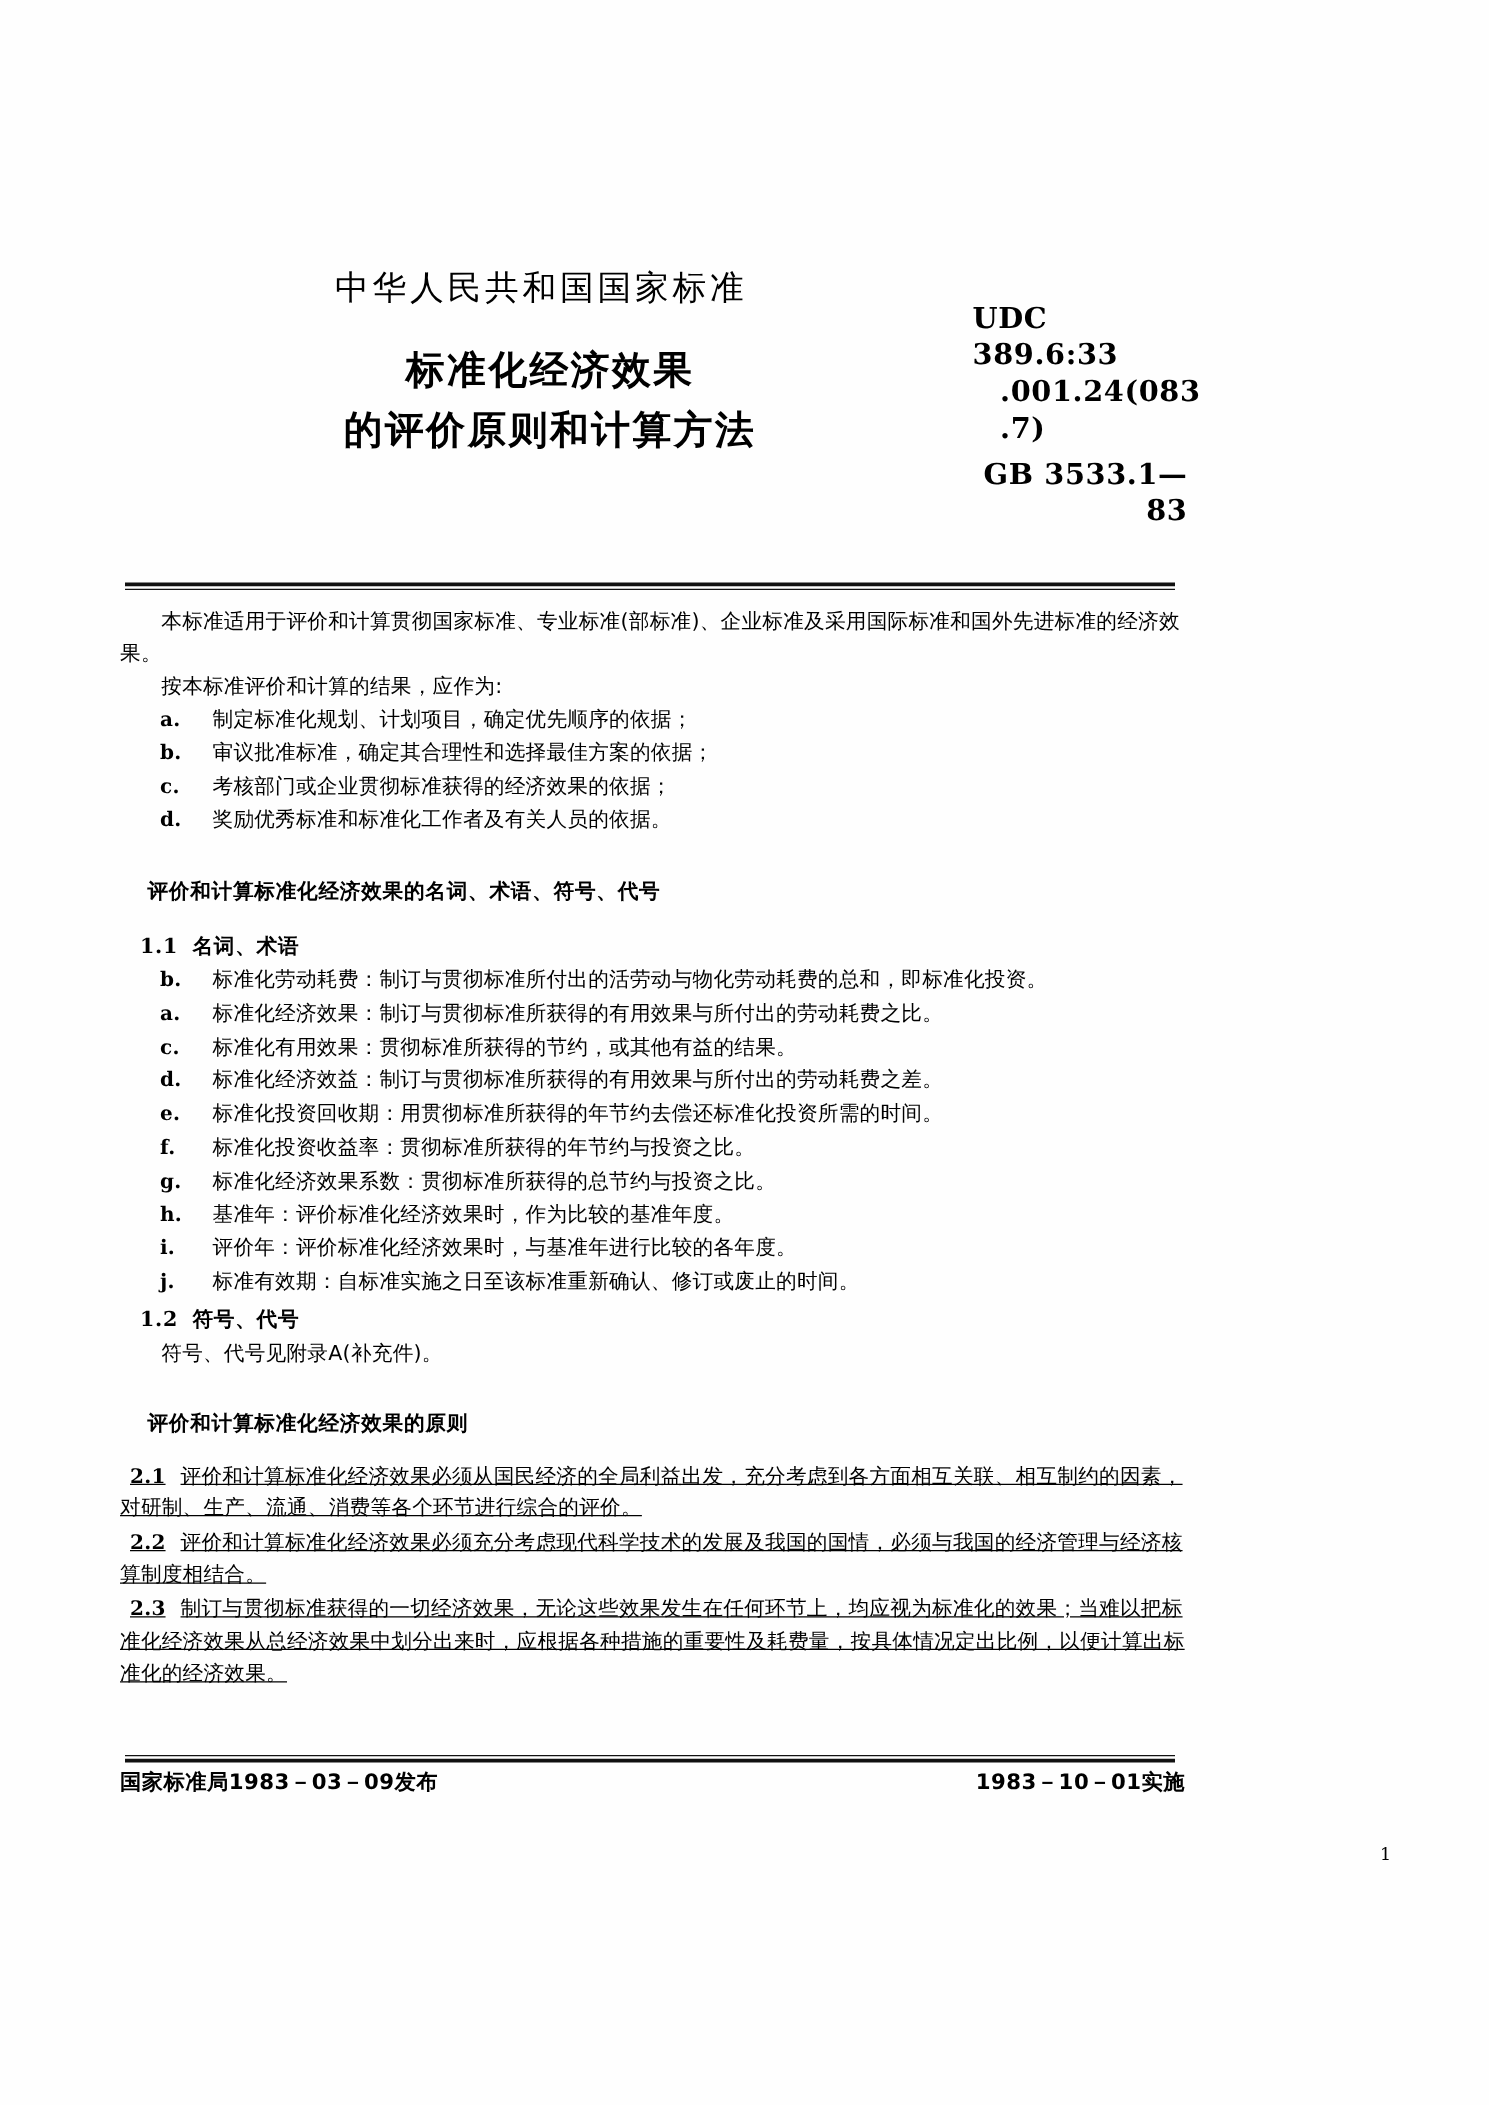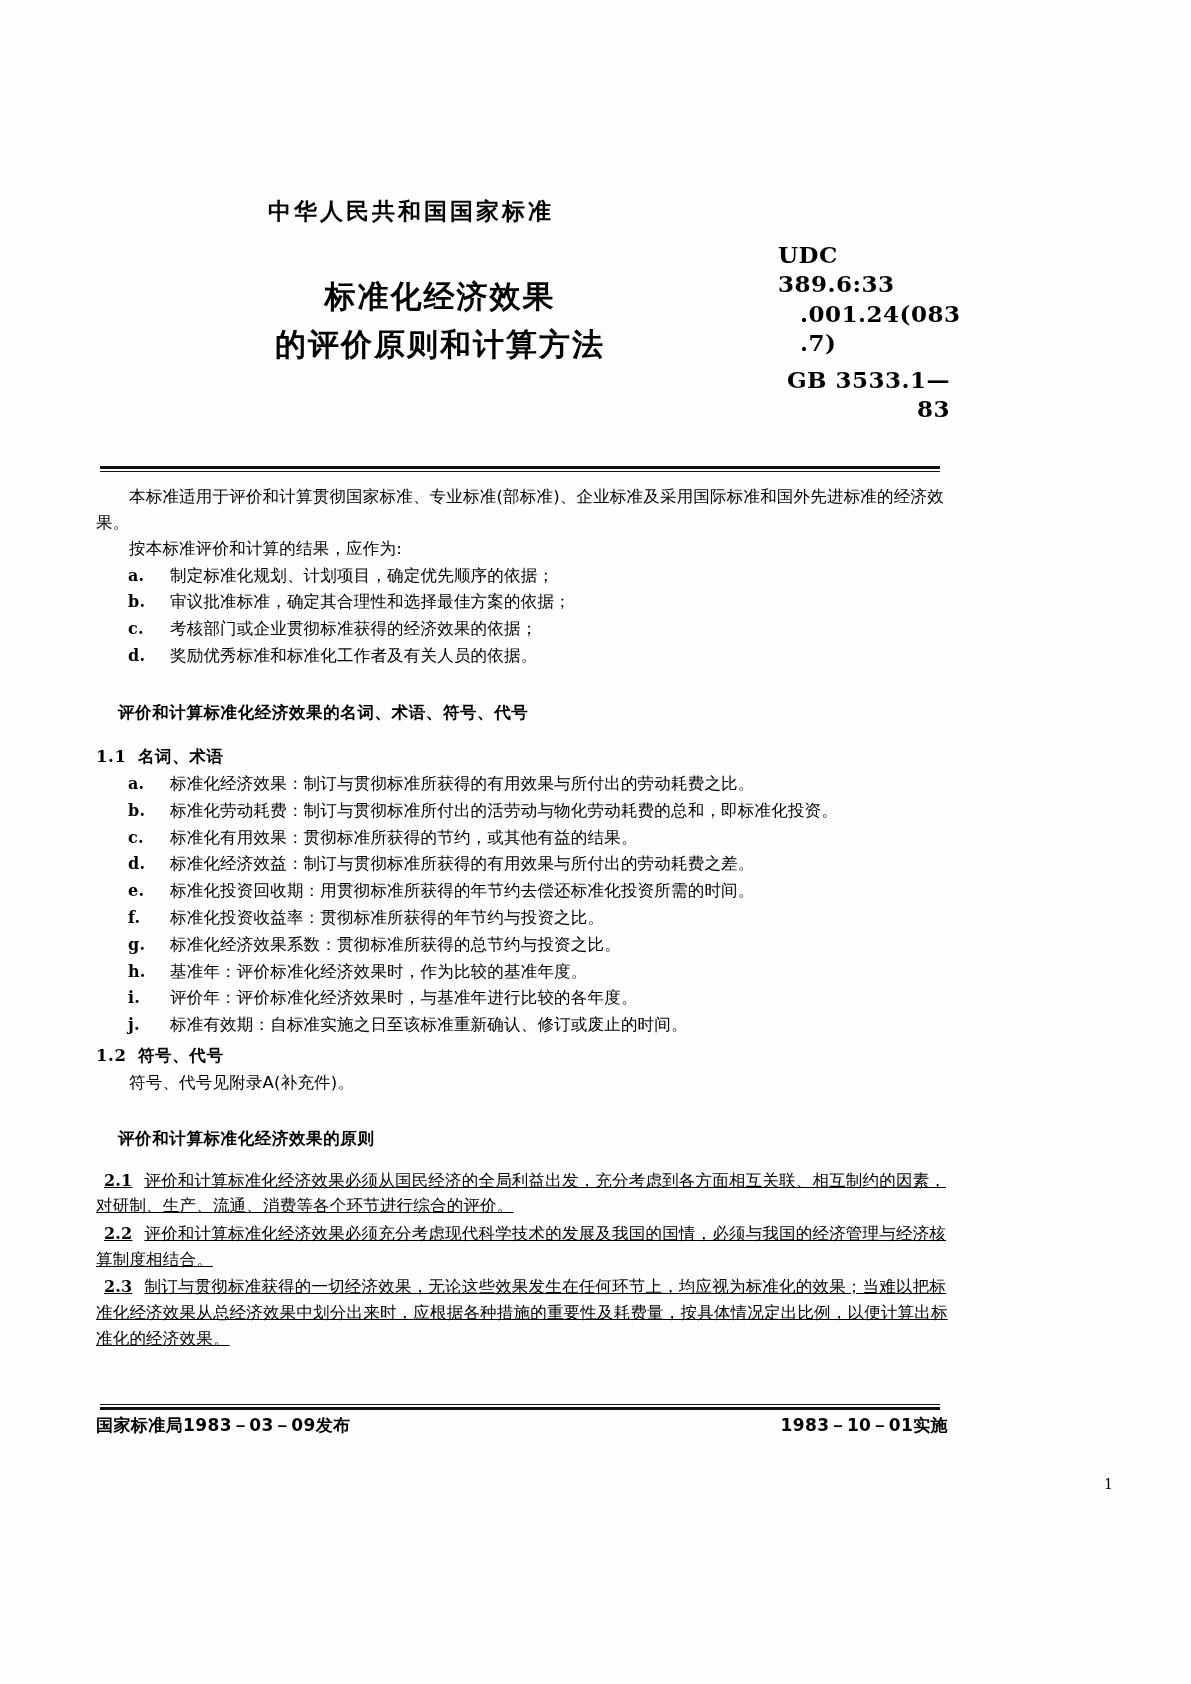"中华人民共和国国家标准" .masthead { font-size: 23px -> 27px; font-weight: 700 -> 400; top: 196px -> 212px }
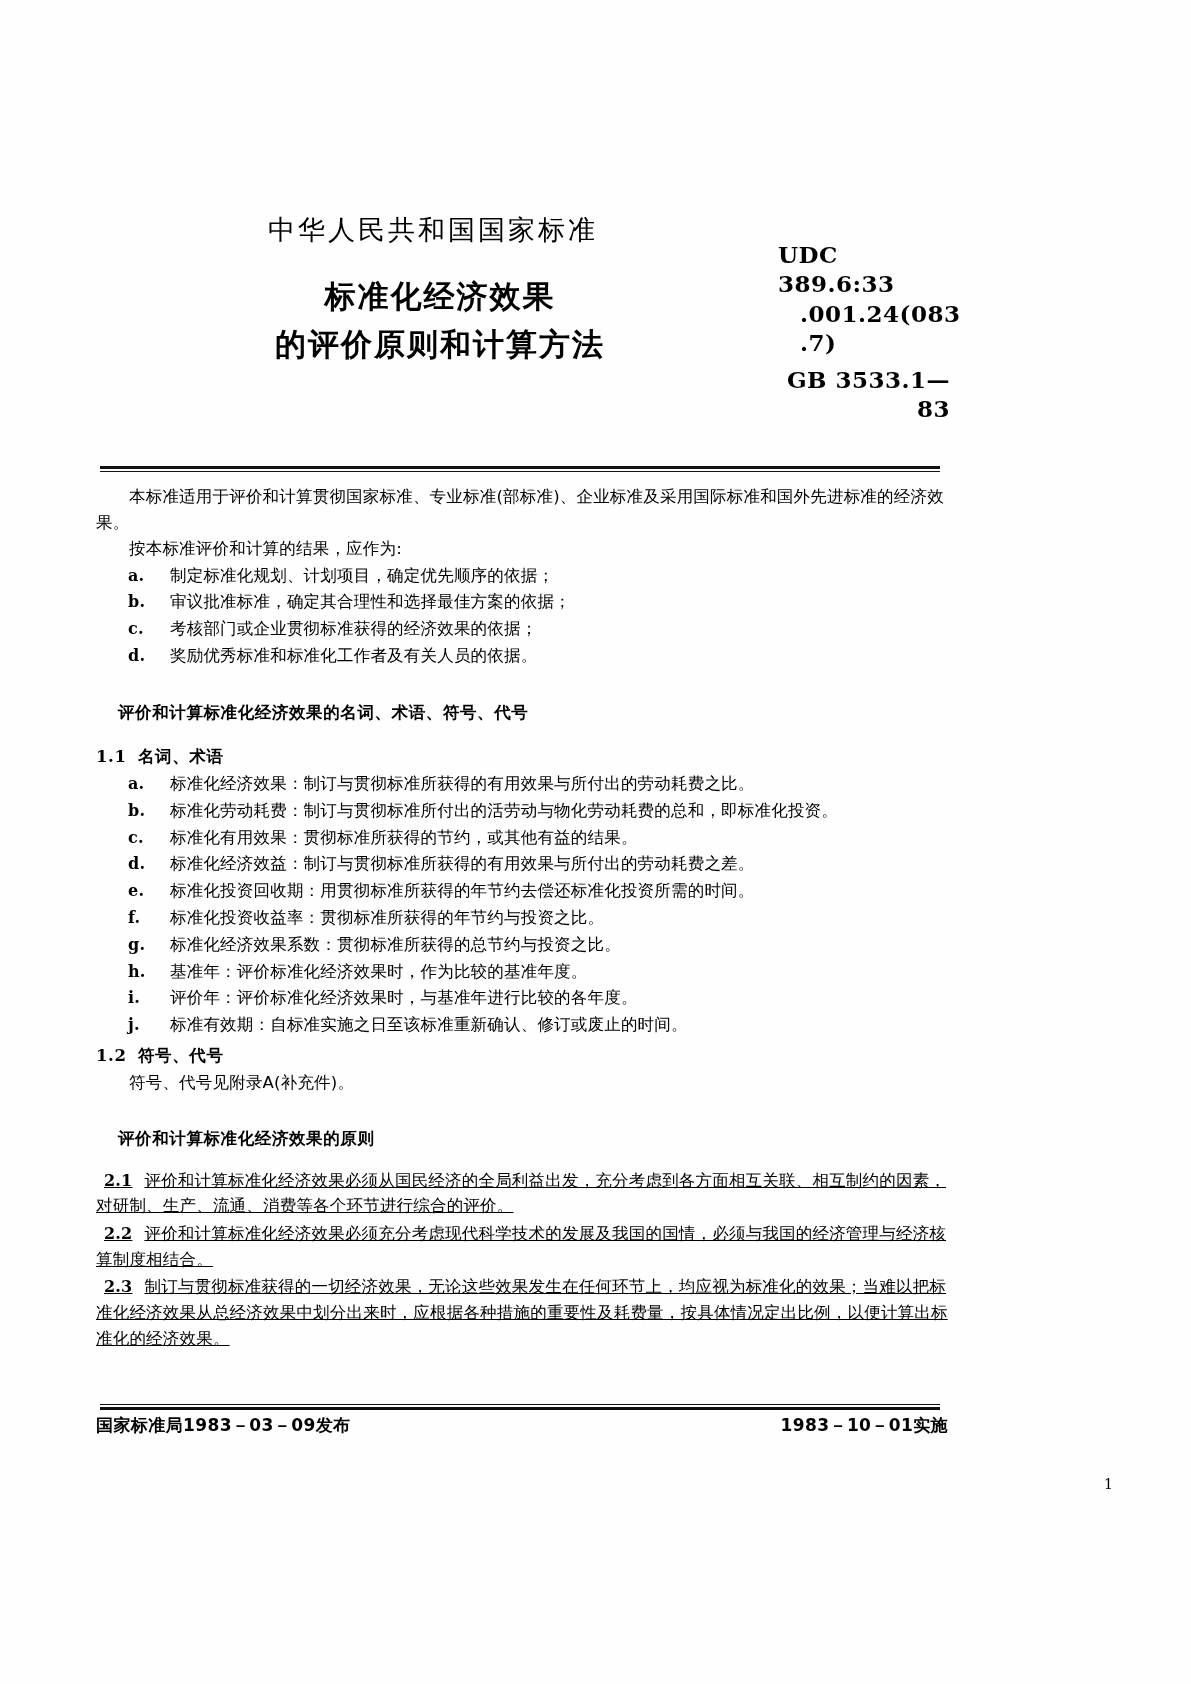"1.1 名词、术语" .heading-minor { margin: 5px 0 1px 0 -> 5px 0 1px 16px }
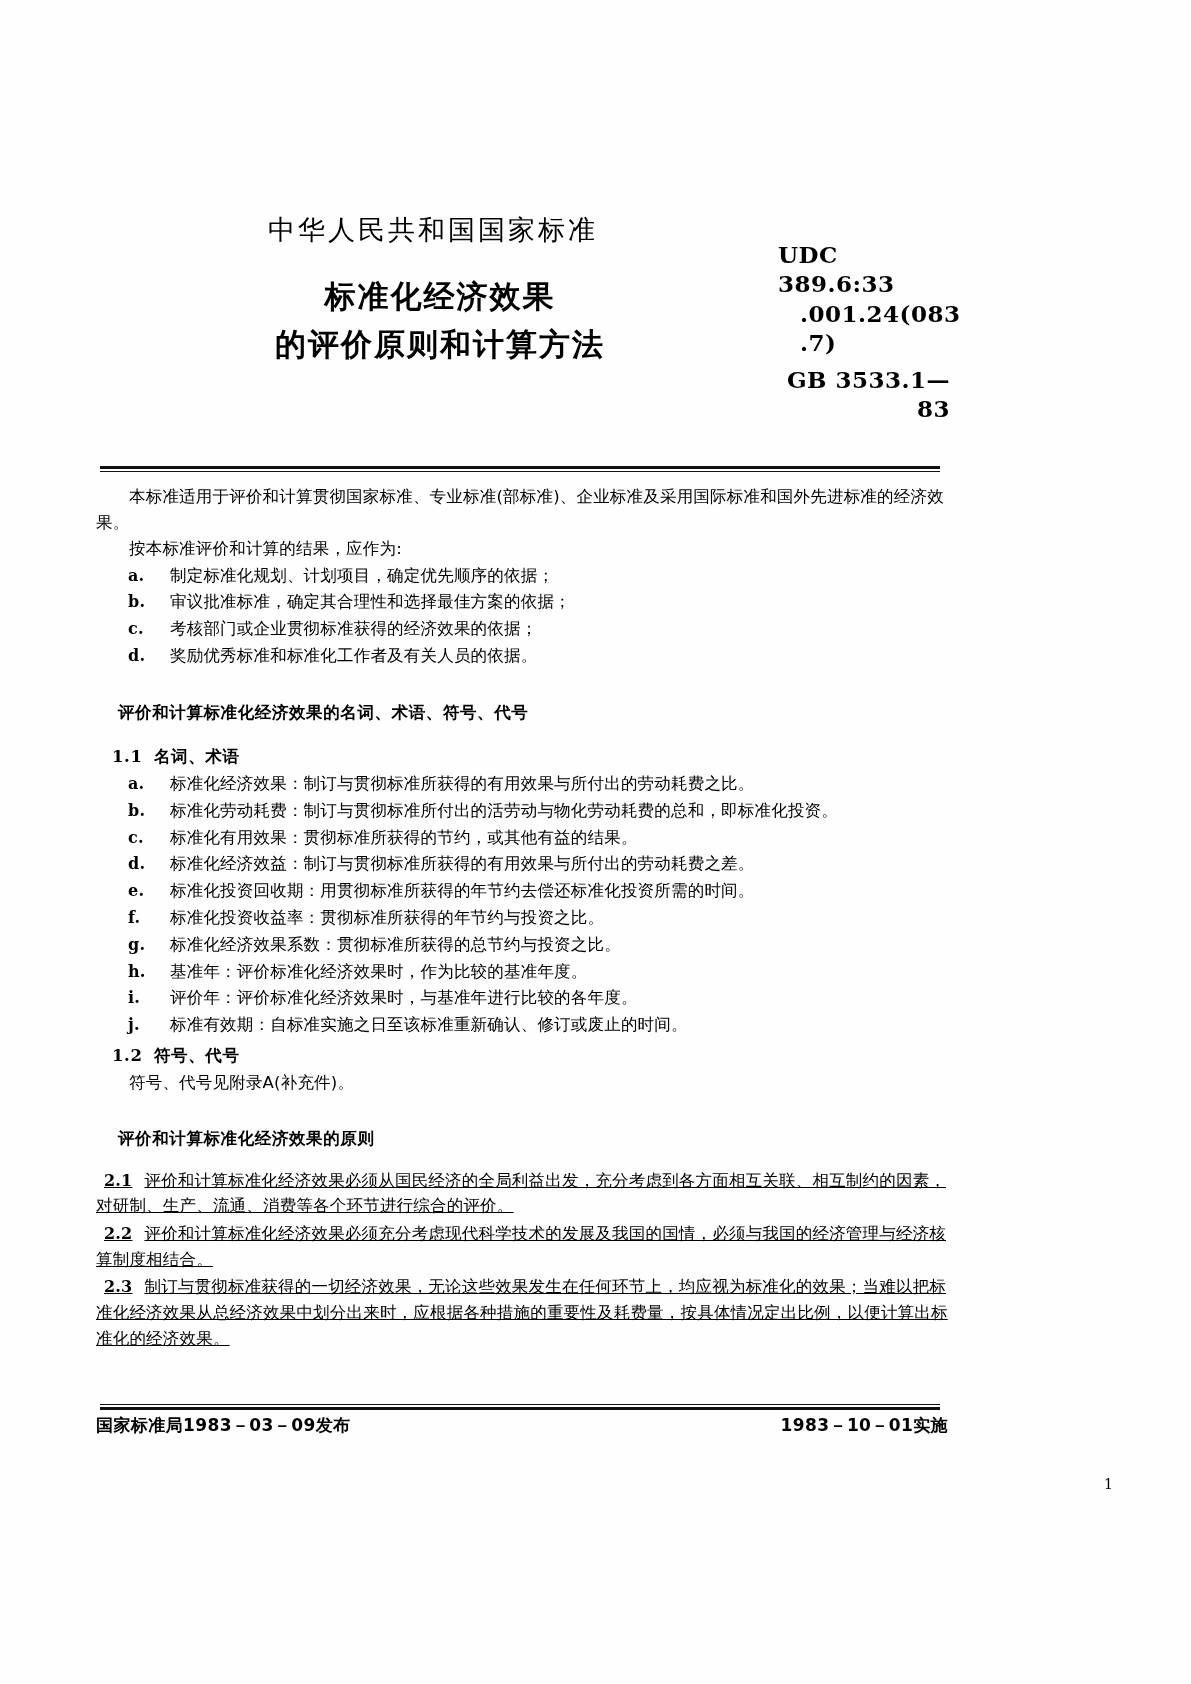"a. 标准化经济效果：制订与贯彻标准所获得的有用效果与所付出的劳动耗费之比。" div.item { order: before "b. 标准化劳动耗费：制订与贯彻标准所付出的活劳动与物化劳动耗费的总和，即标准化投资。" -> after "b. 标准化劳动耗费：制订与贯彻标准所付出的活劳动与物化劳动耗费的总和，即标准化投资。" }
